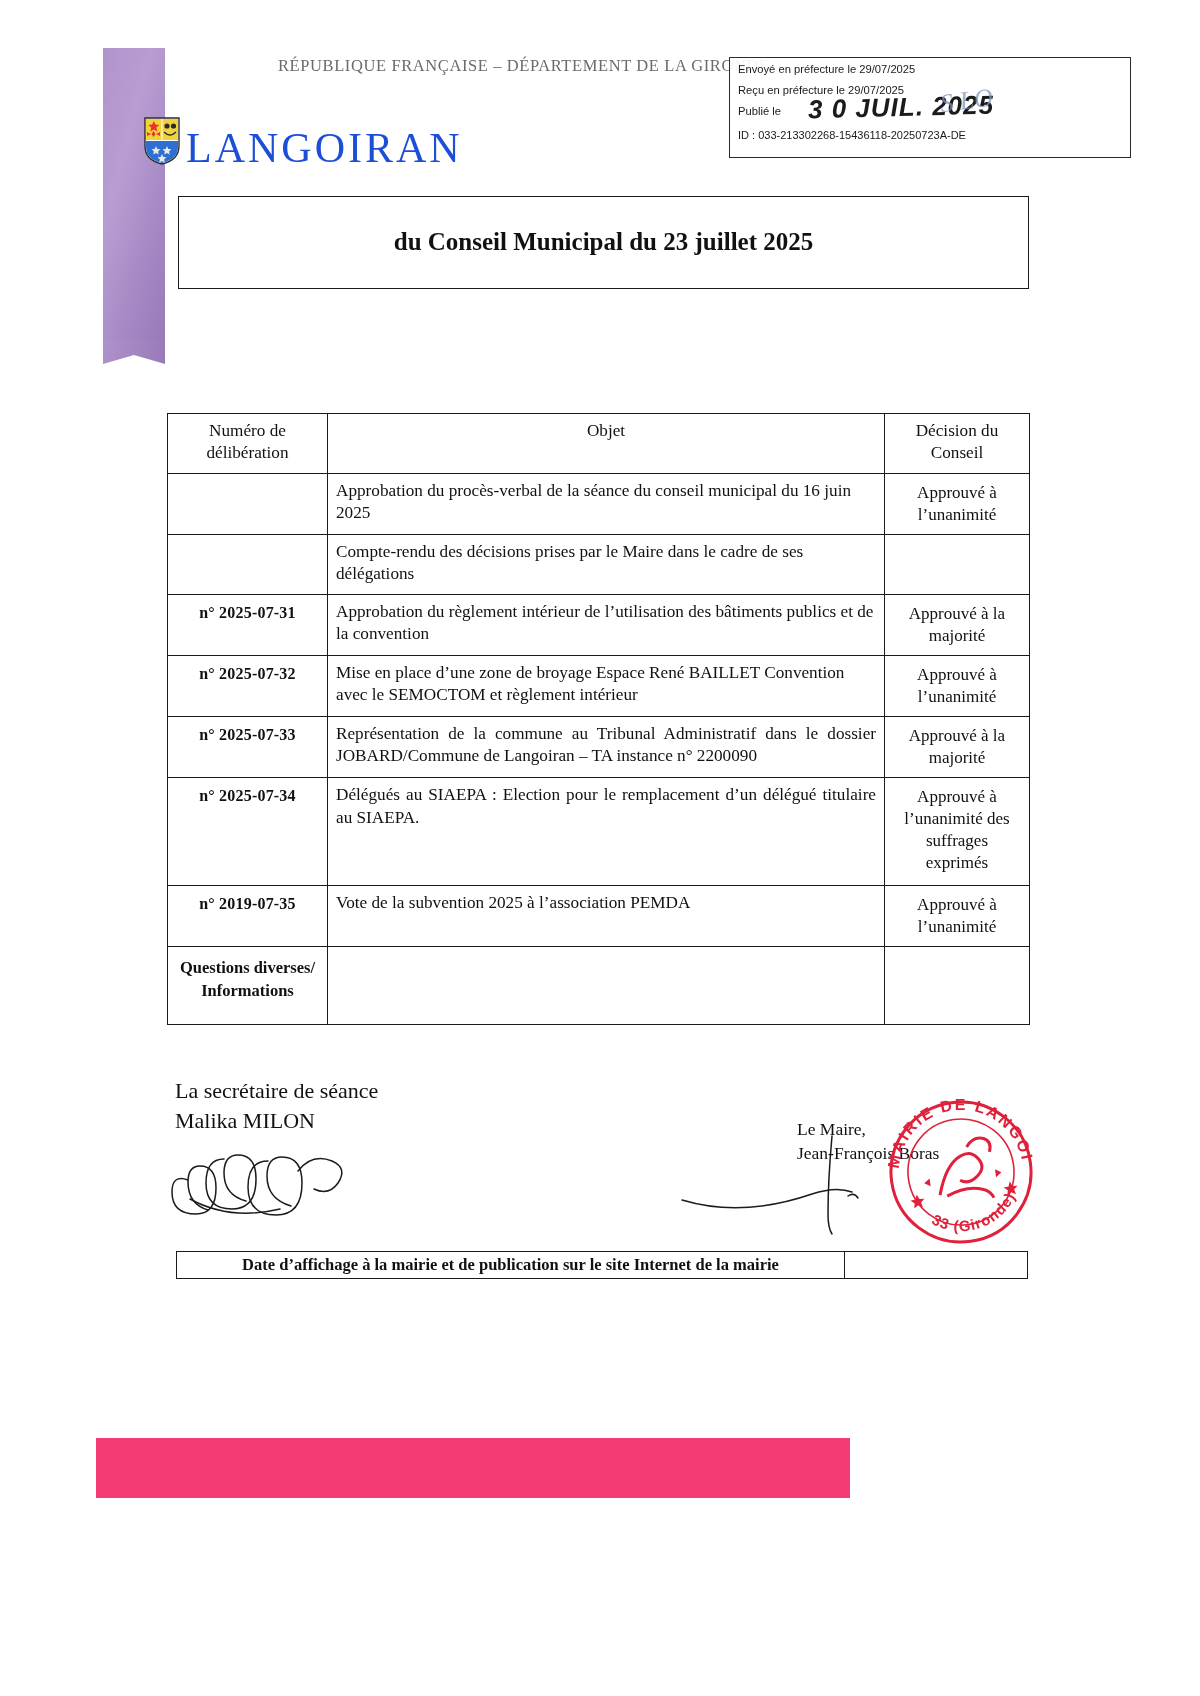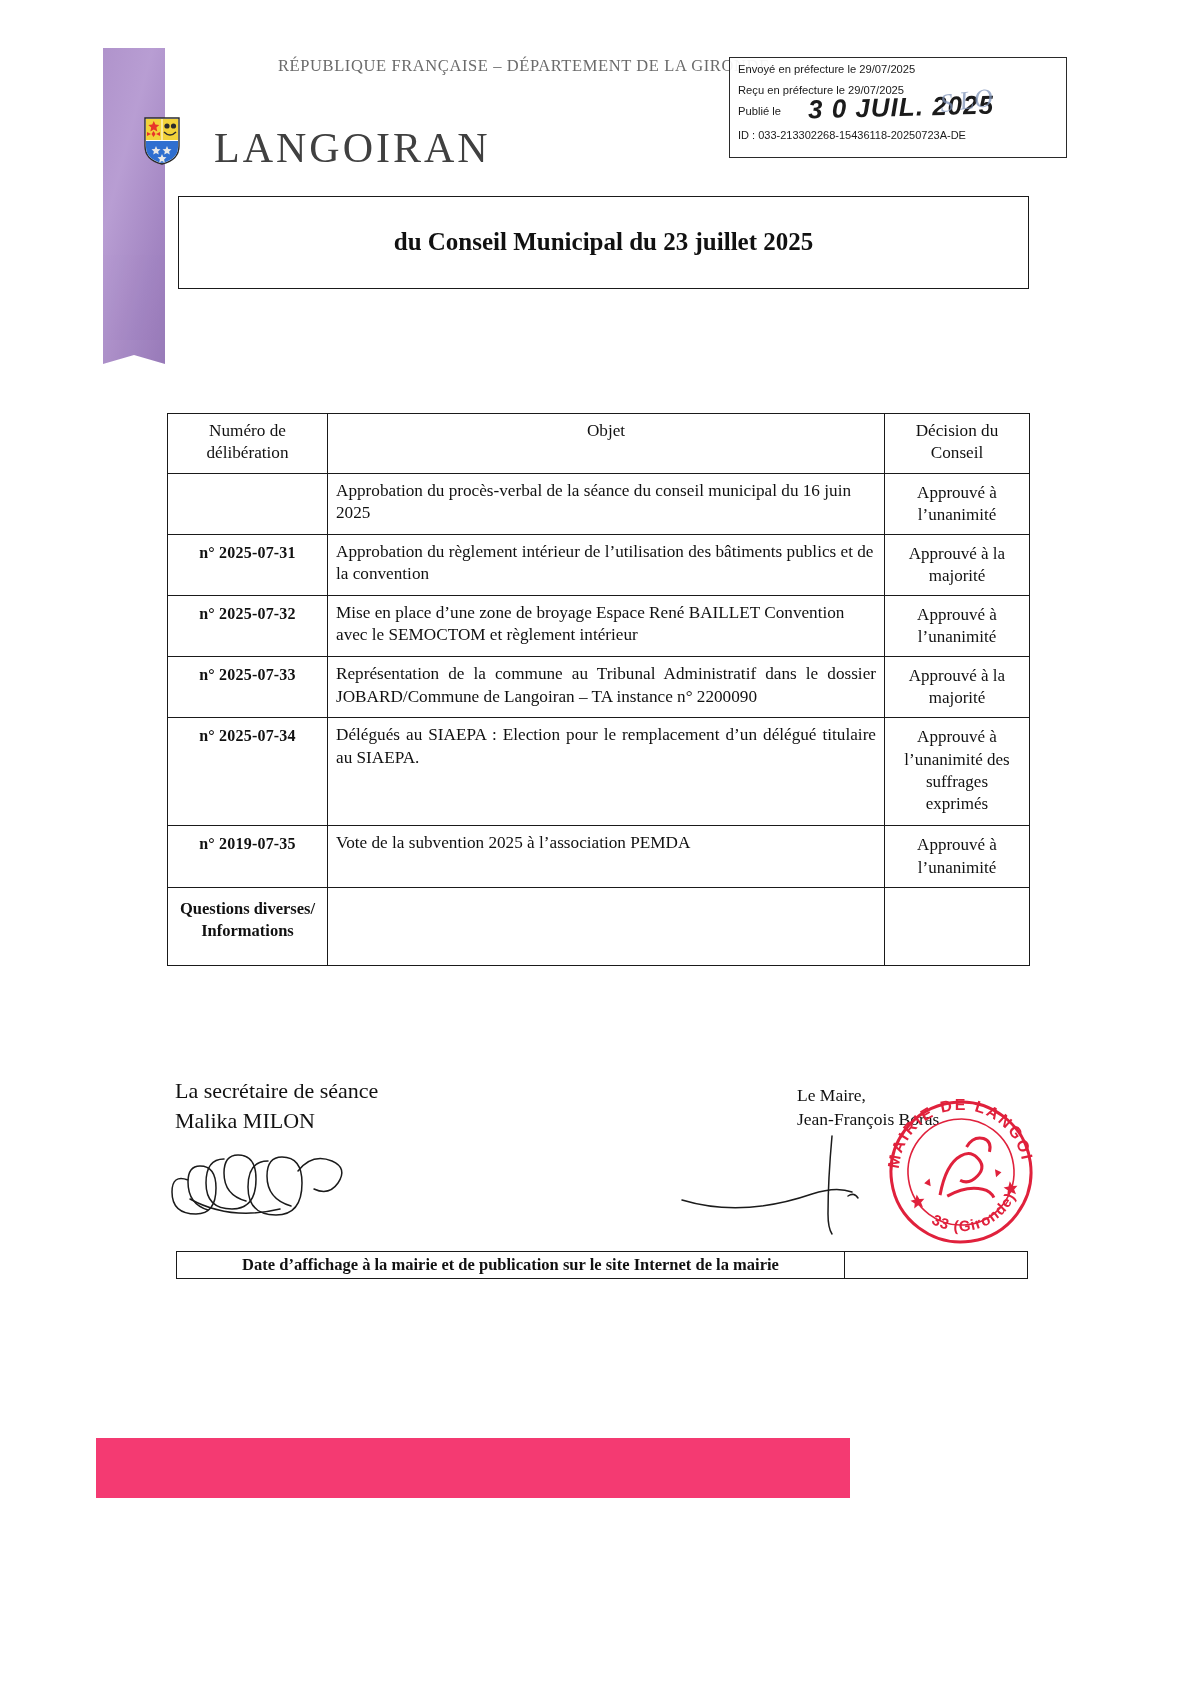"Envoyé en préfecture le 29/07/2025" .stamp-box { width: 338px -> 402px }
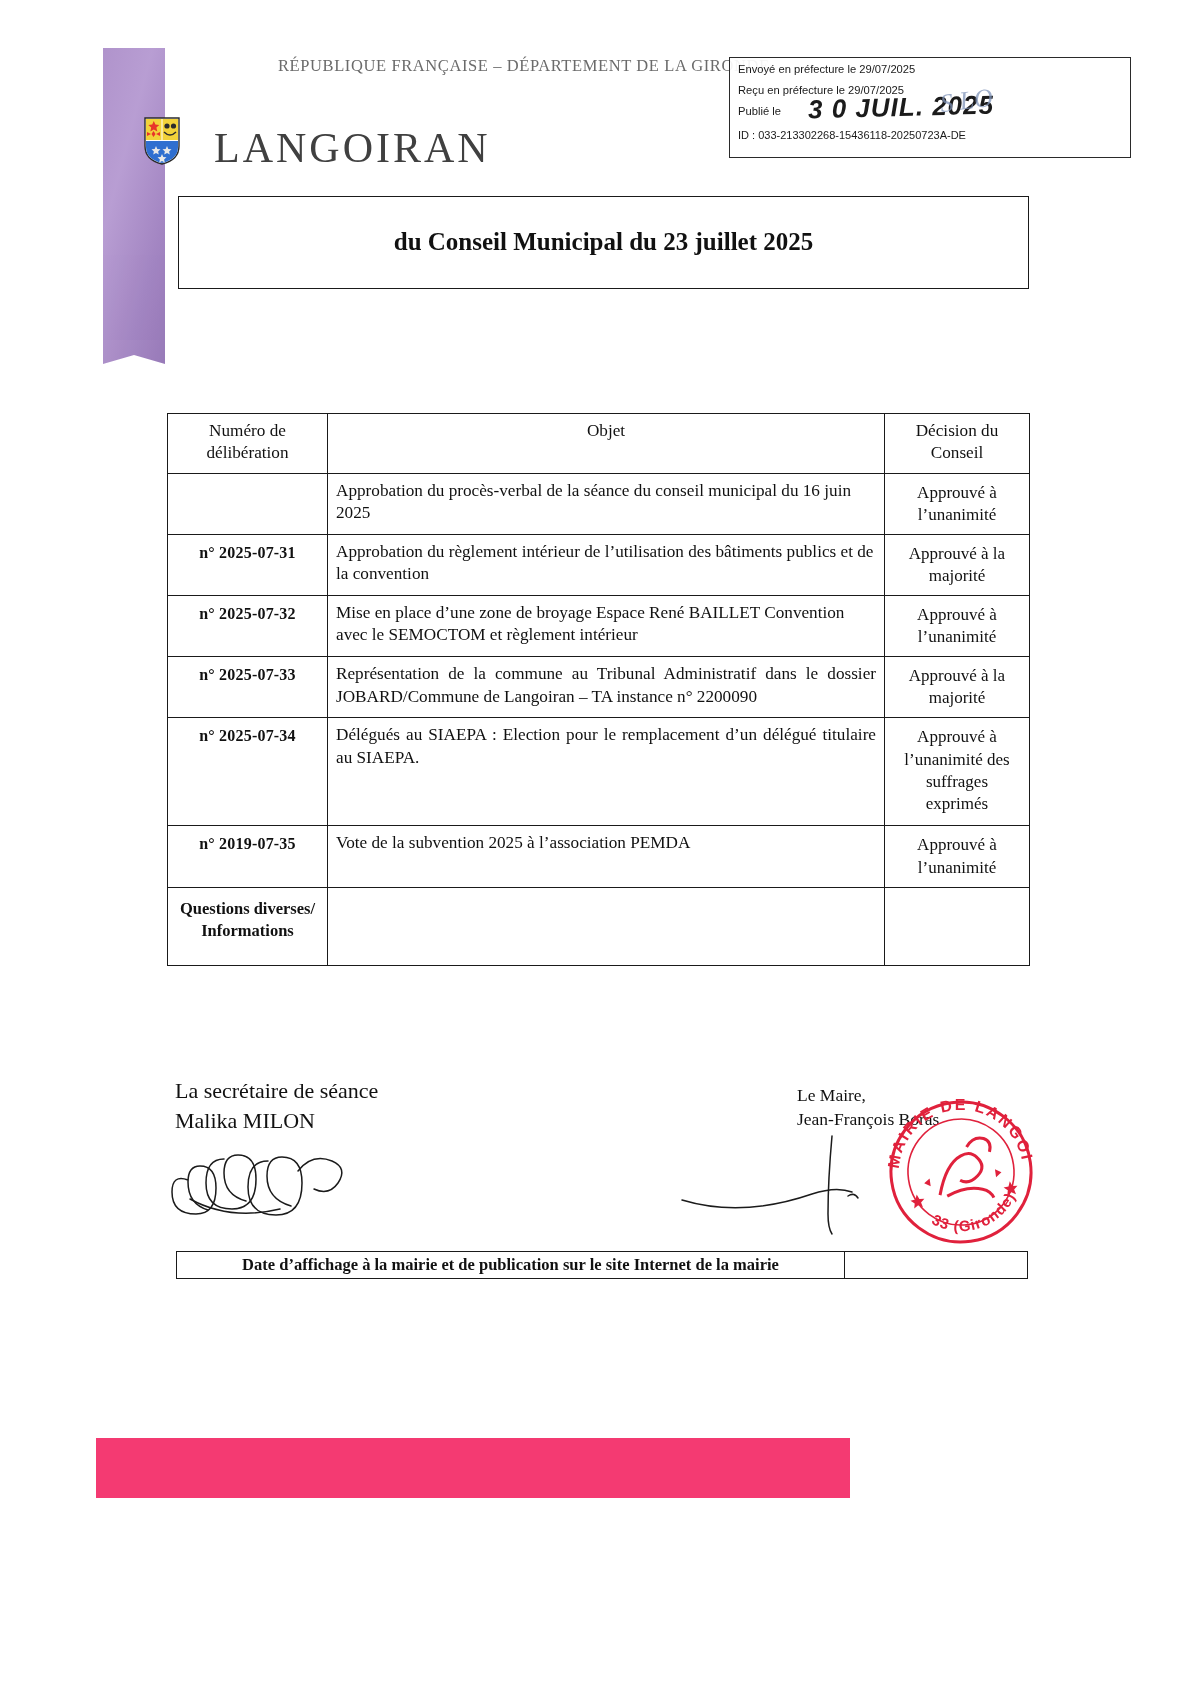"LANGOIRAN" .town-name { color: #404040 -> #1d4ed8; margin-left: 28px -> none }
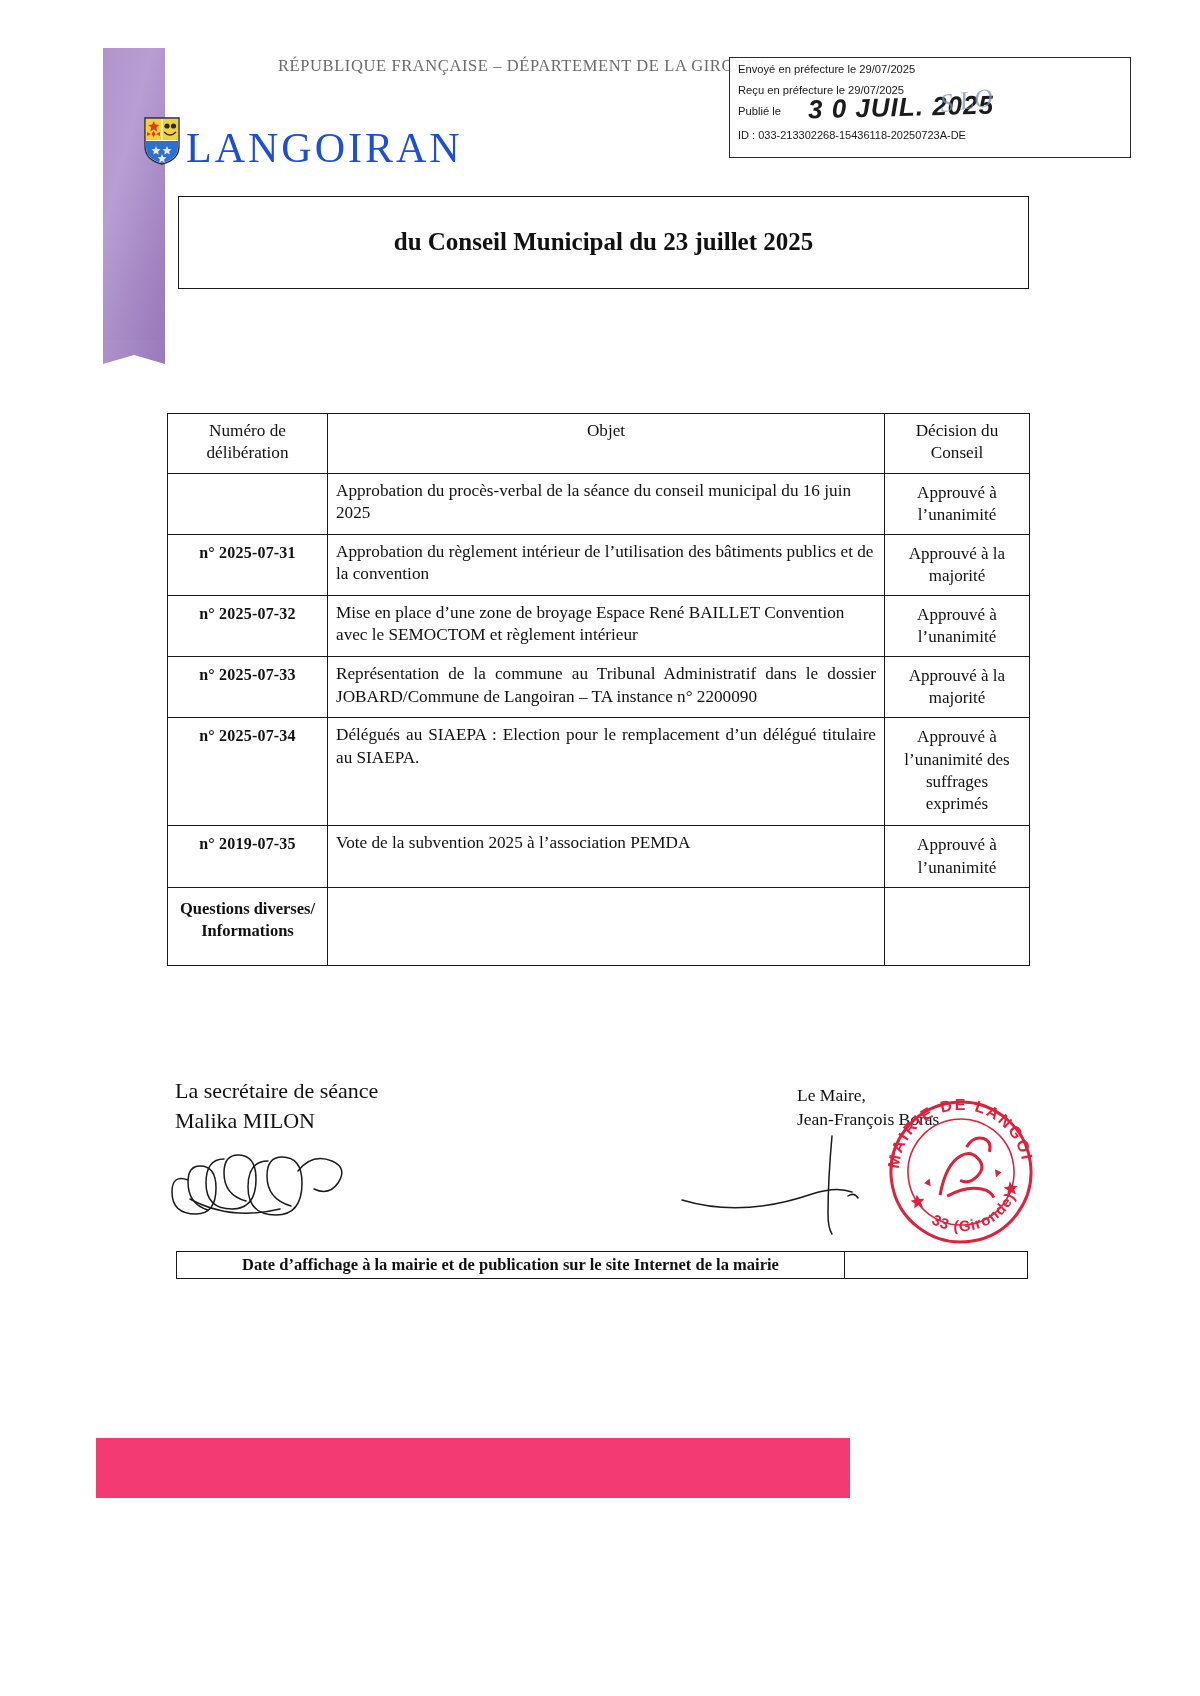"Compte-rendu des décisions prises par" tr { html: none -> <tr> <td></td> <td>Compte-rendu des décisions prises par le Maire dans le cadre de ses délégations</td> <td></td> </tr> }
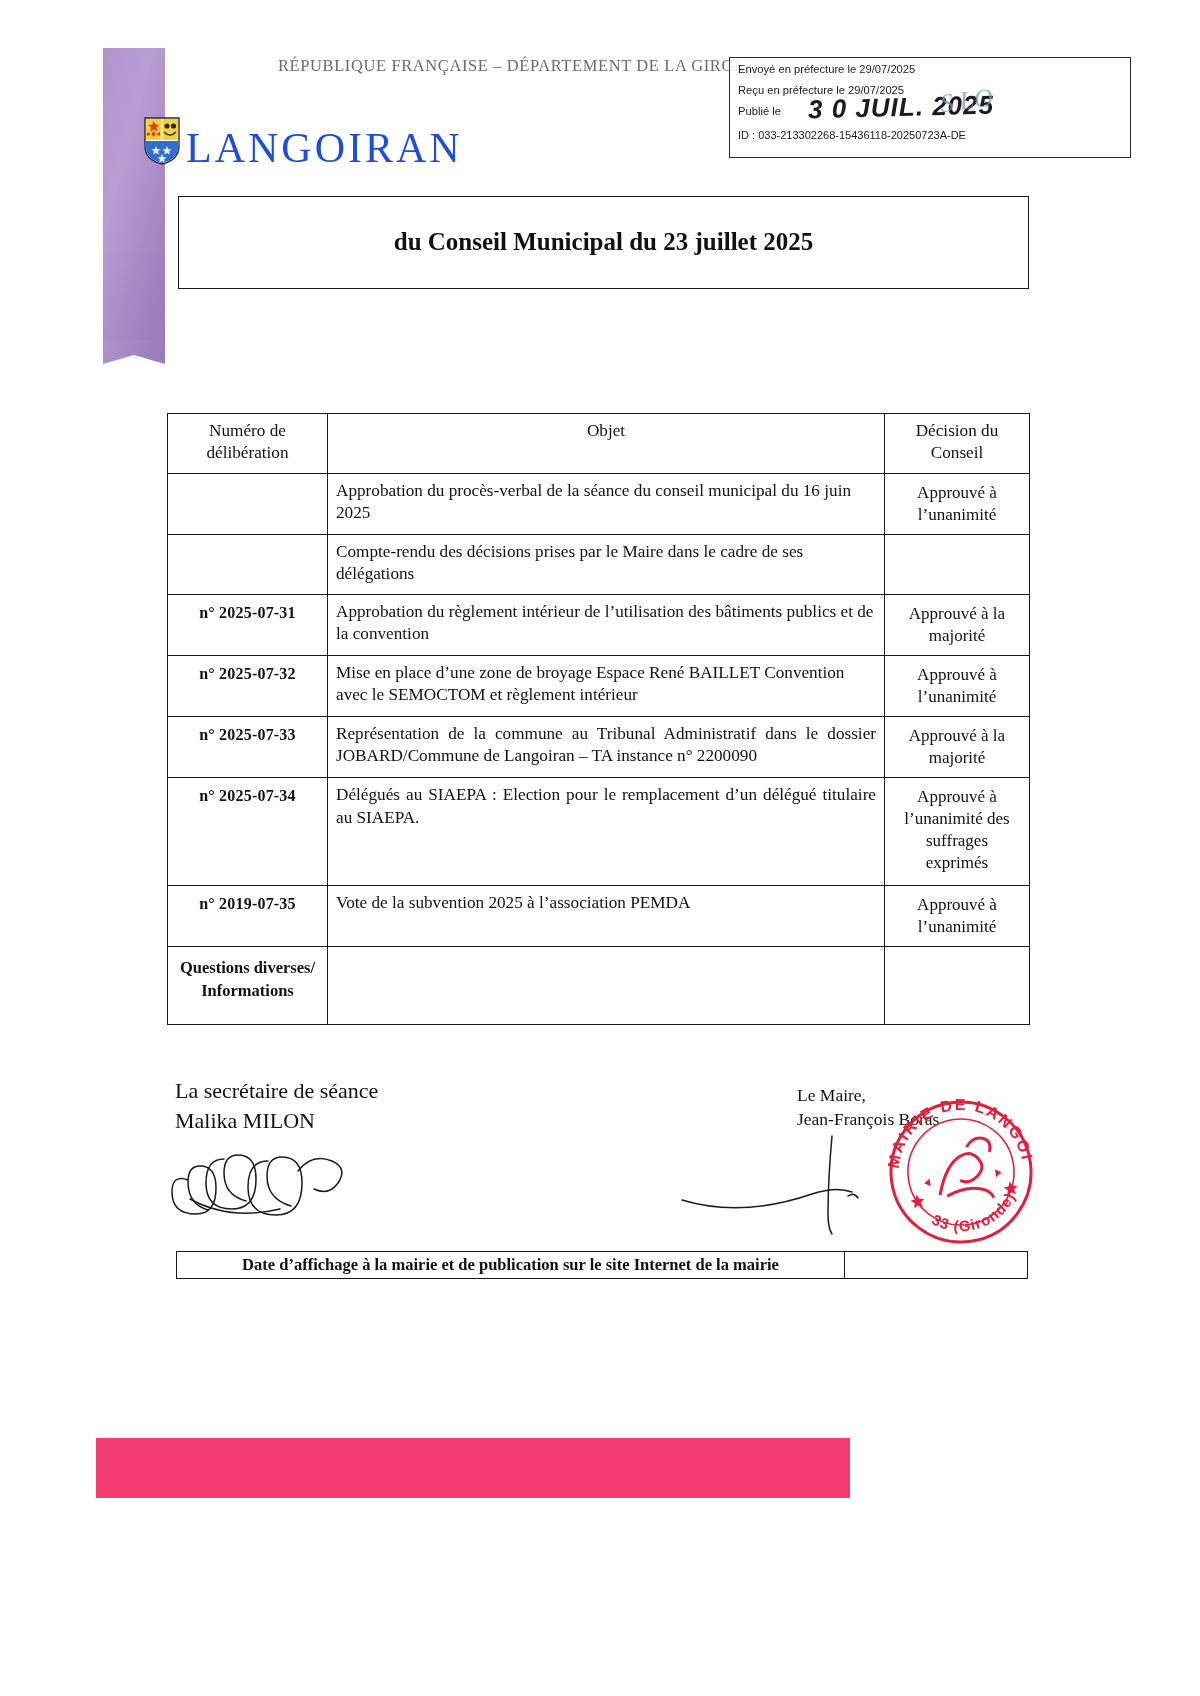"Le Maire," .sig-right { top: 1084px -> 1118px }
